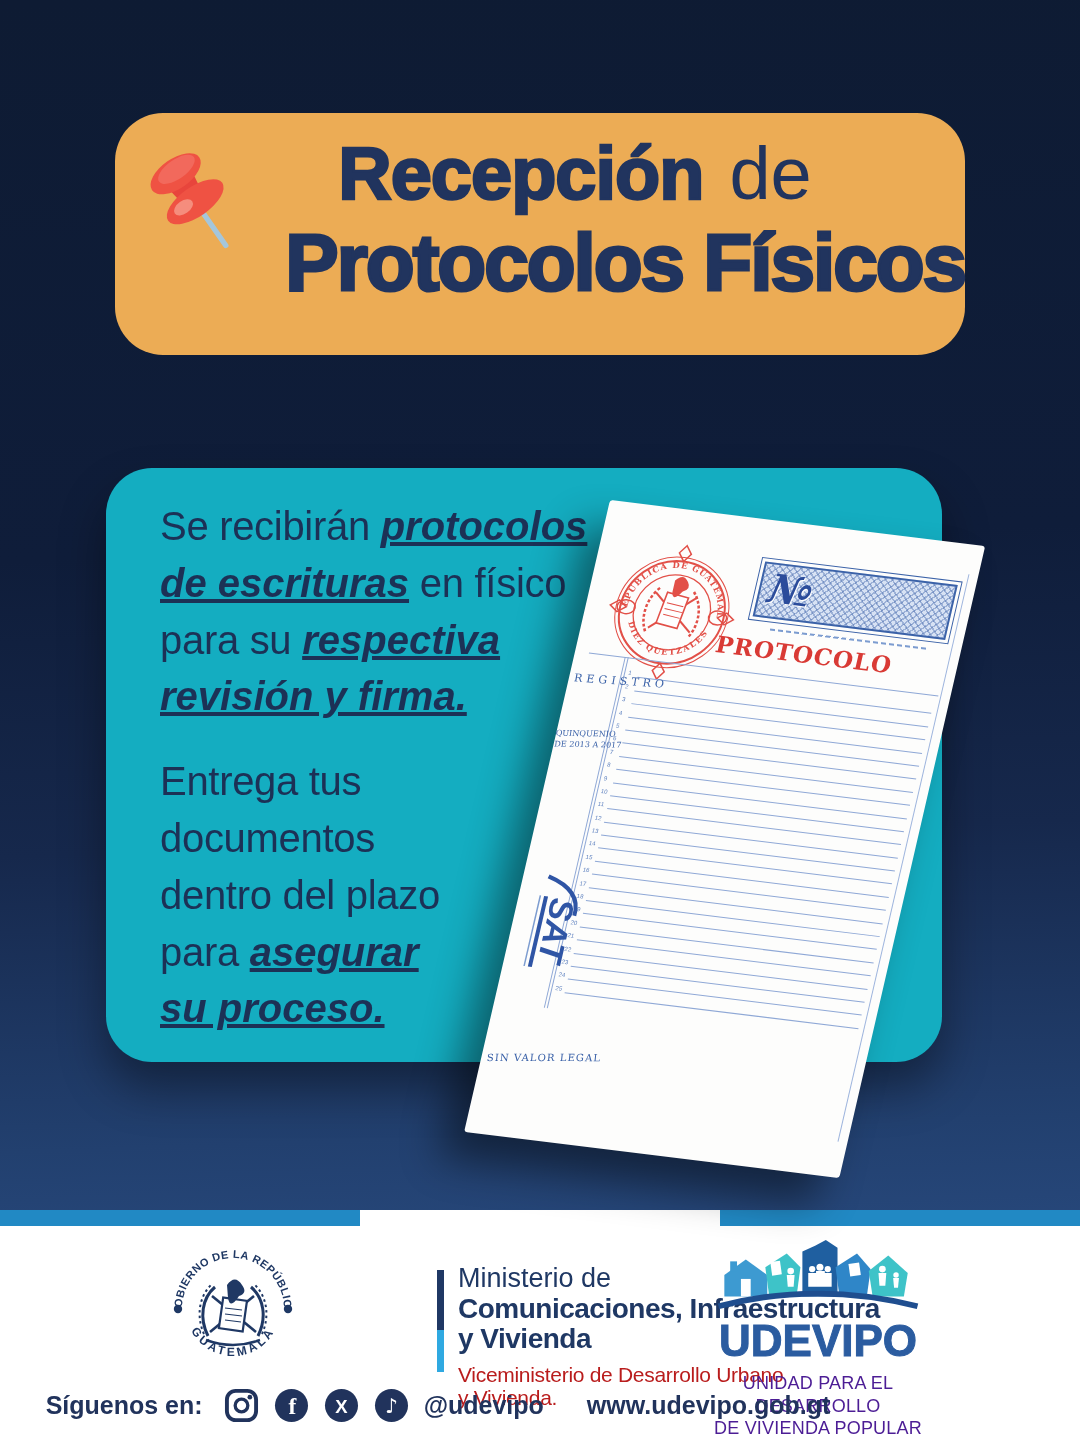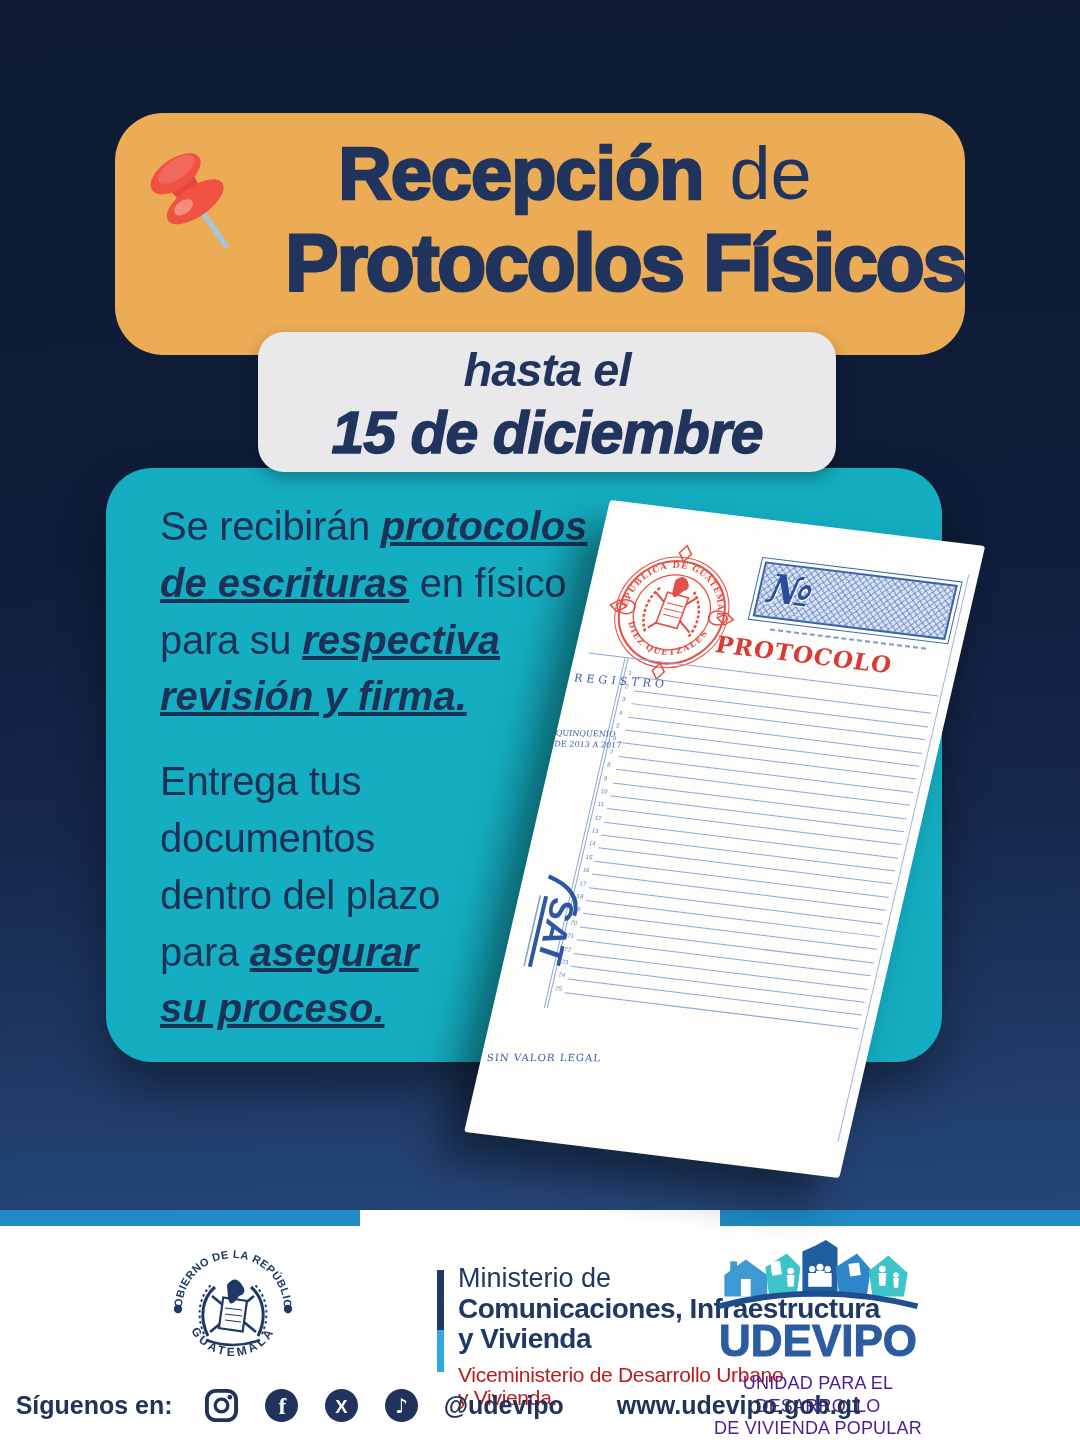"hasta el" div.date-card { html: <div> <div>hasta el</div> <div>15 de diciembre</div> </div> -> none }
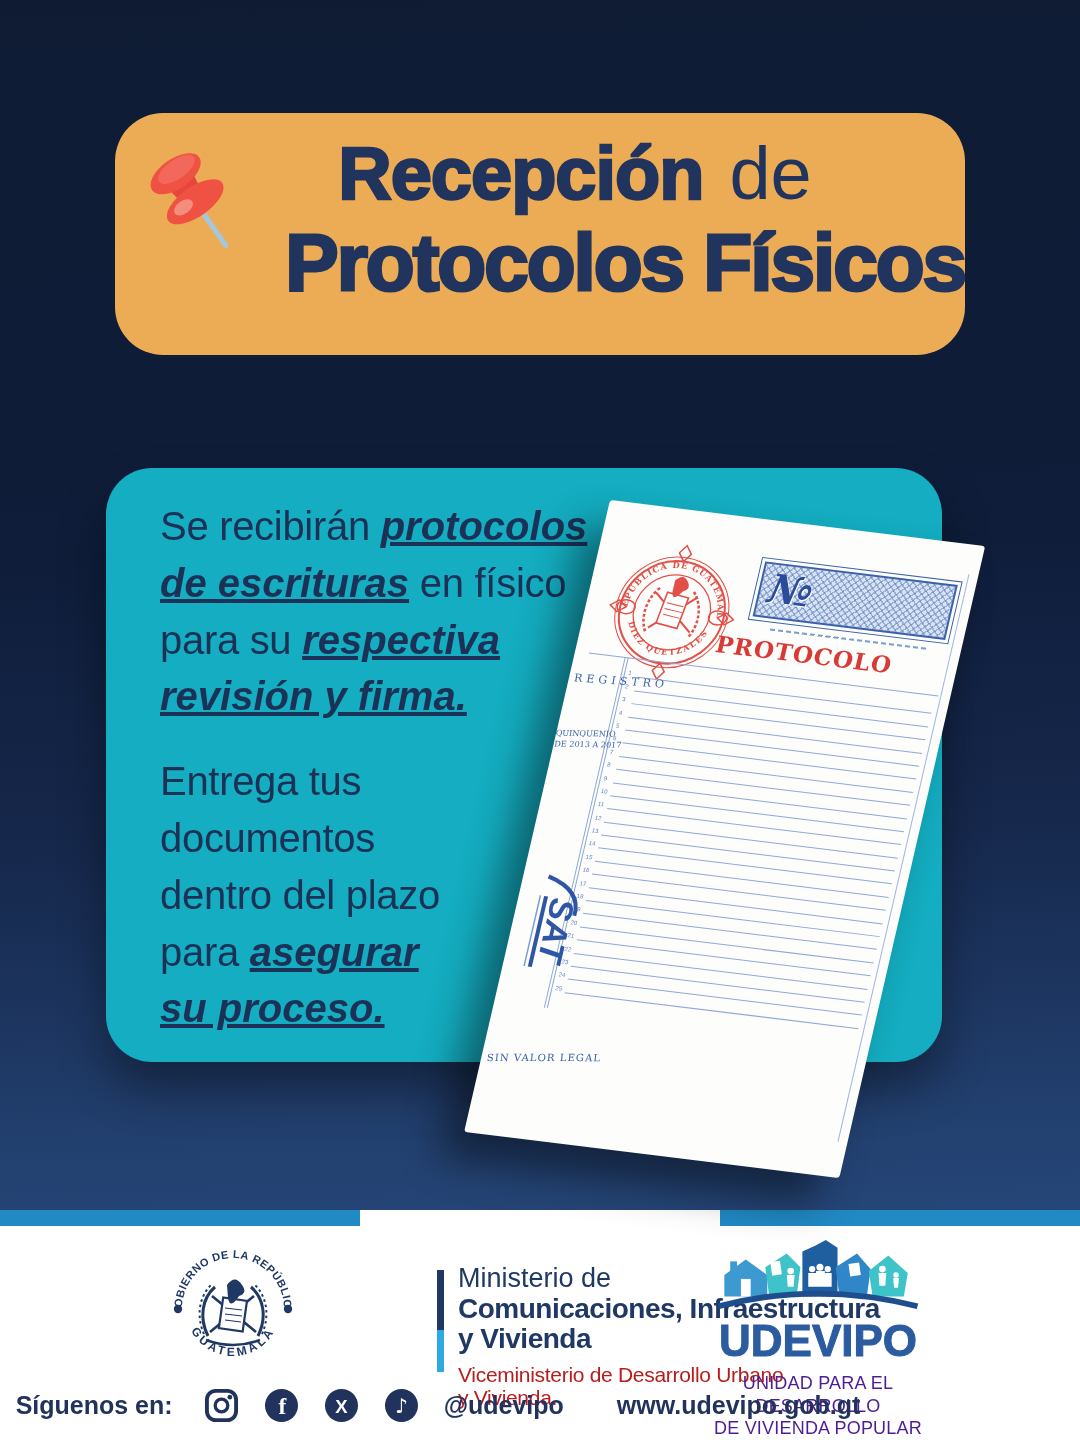"Síguenos en:" .social { gap: 25px -> 15px }
